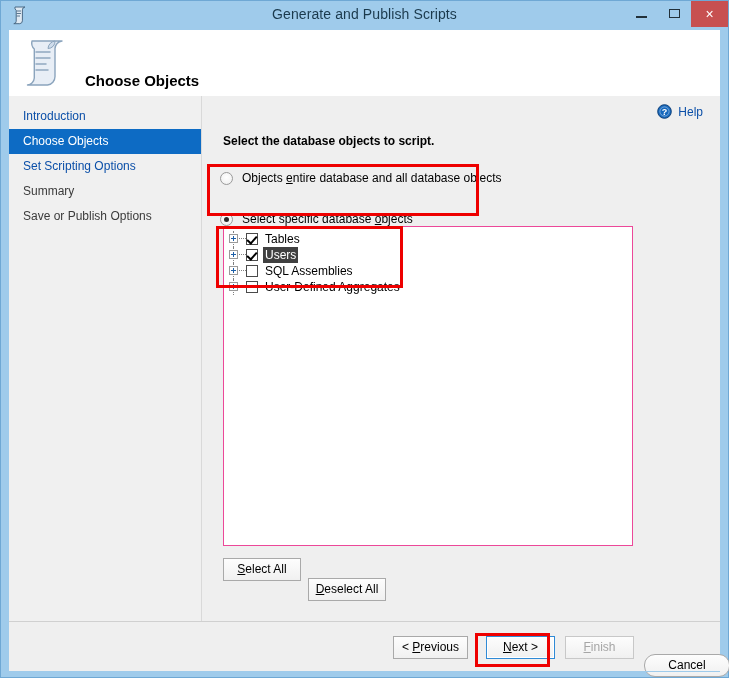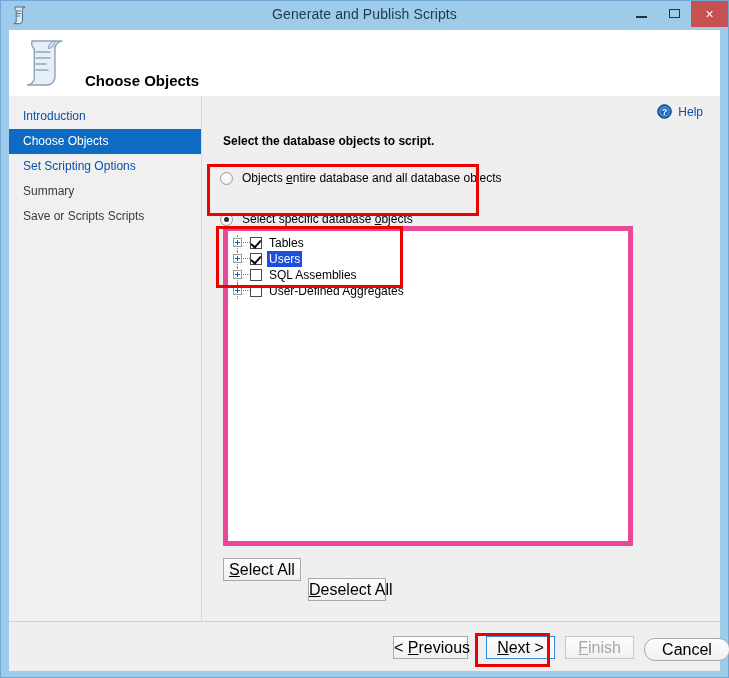"Save or Scripts Scripts" span { text: Scripts Scripts -> Publish Options }
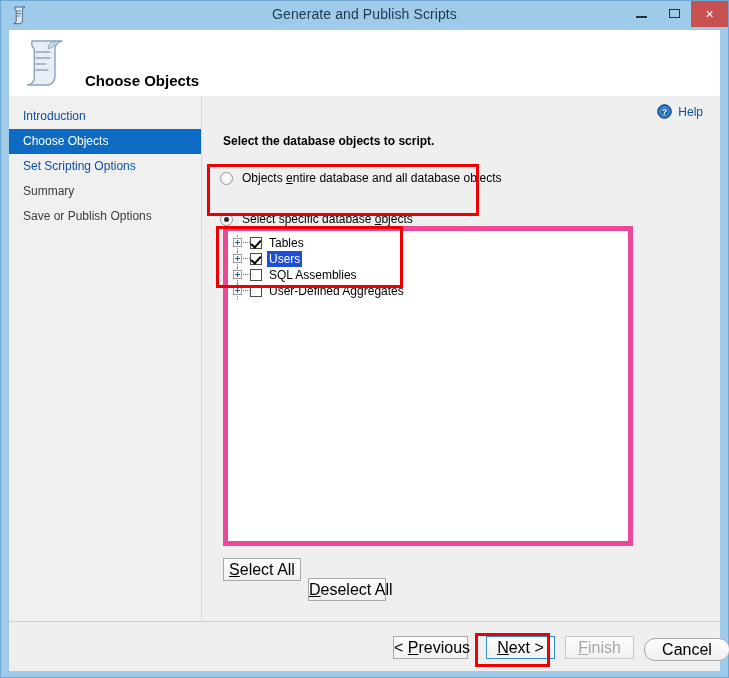"Tables" .tree-panel { border: 5px solid #ec4899 -> 1px solid #ec4899 }
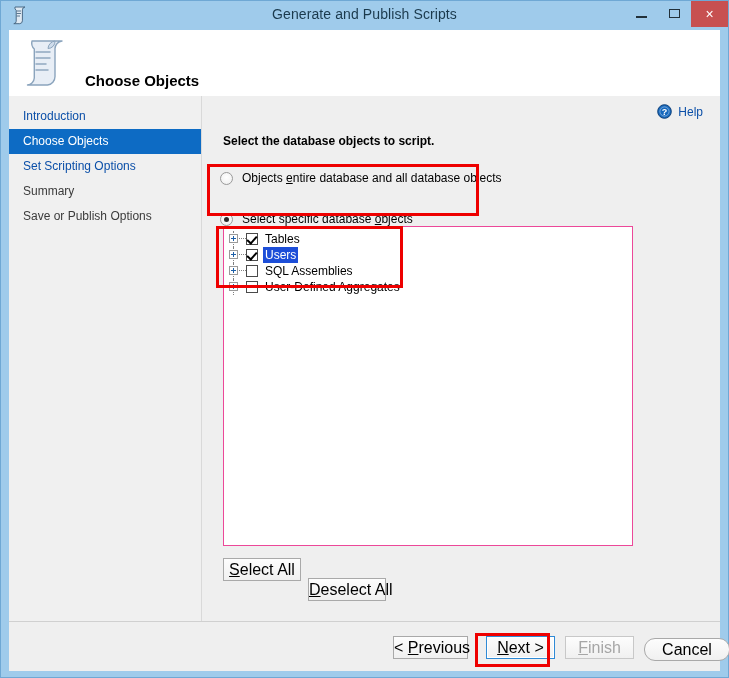"Users" .tree-row.selected .tree-label { background: #1d4ed8 -> #404040 }
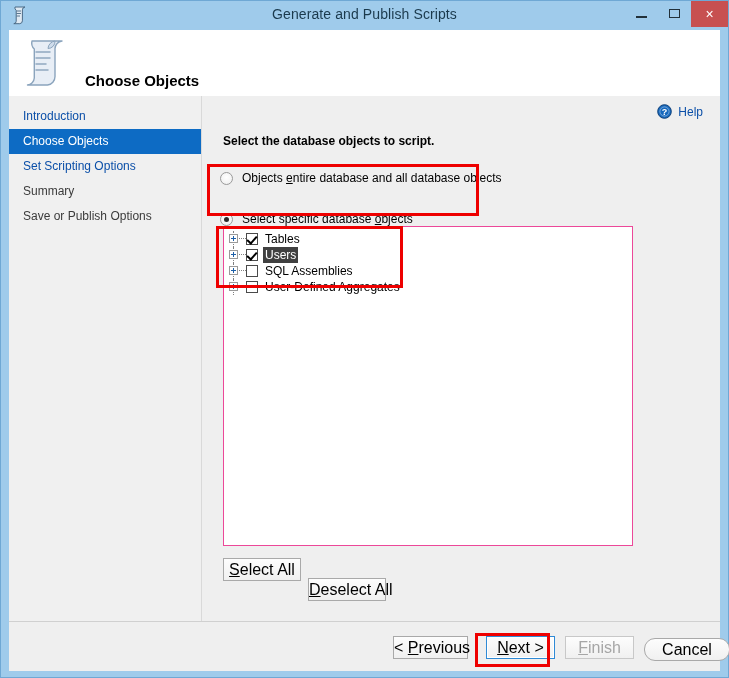"Select All" .btn { font-size: 16px -> 12px }
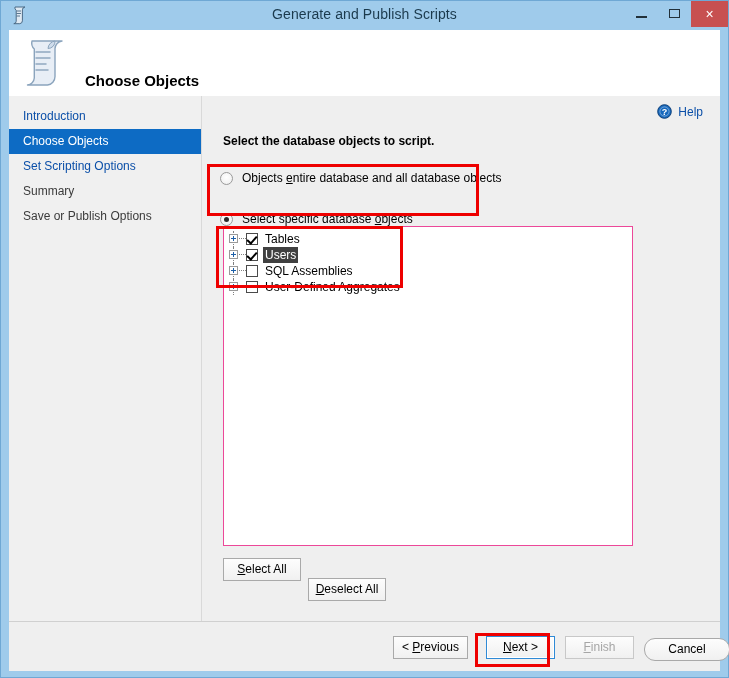"Cancel" div.btn { top: 16px -> 32px }
